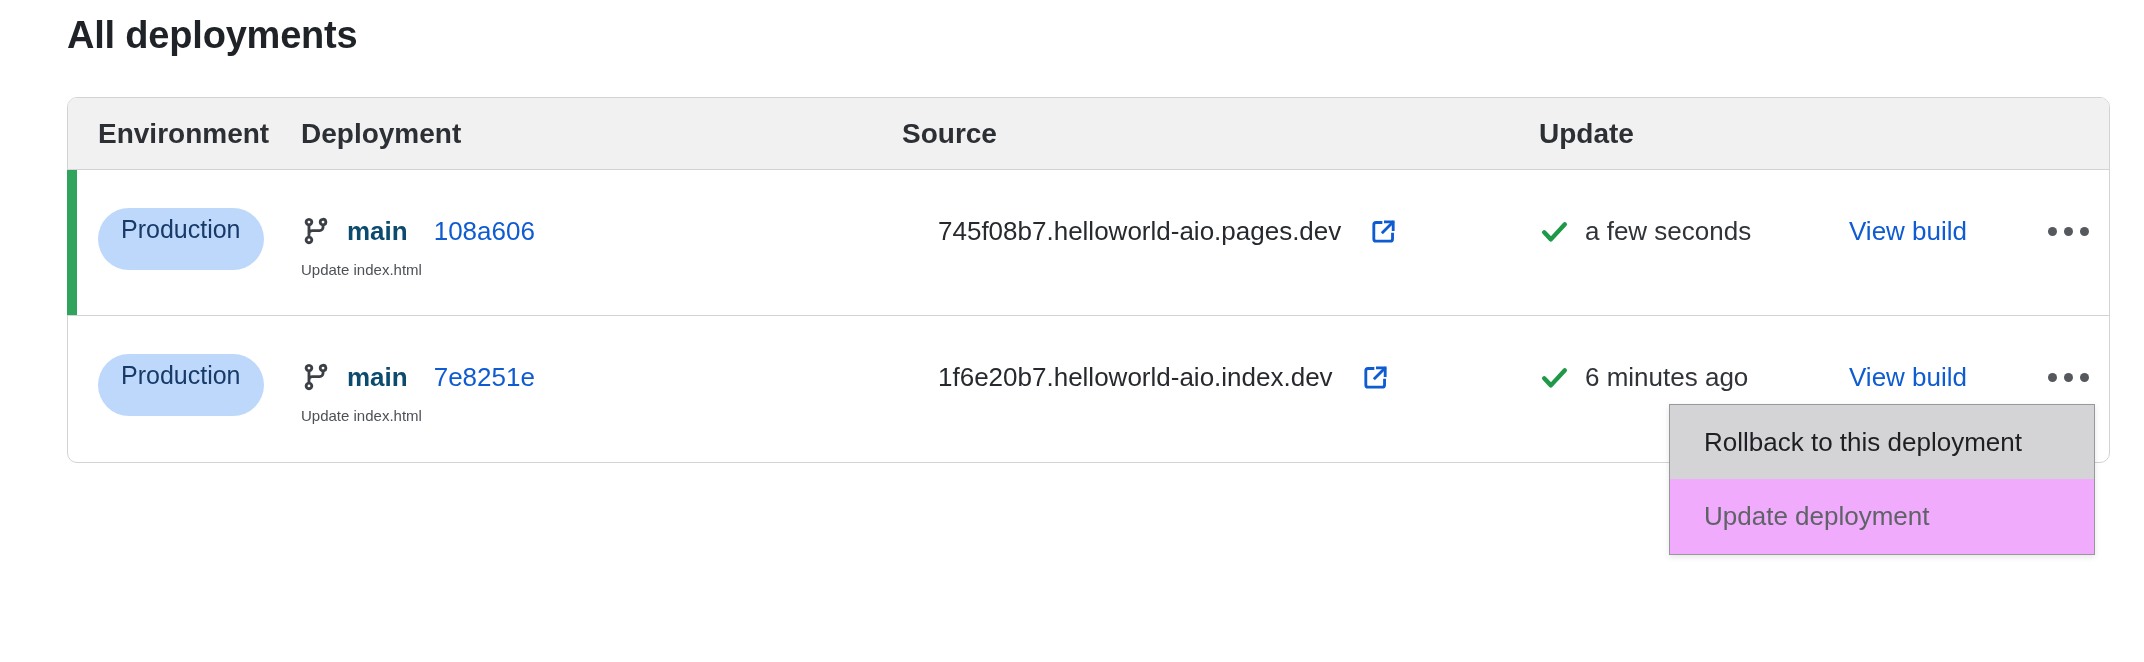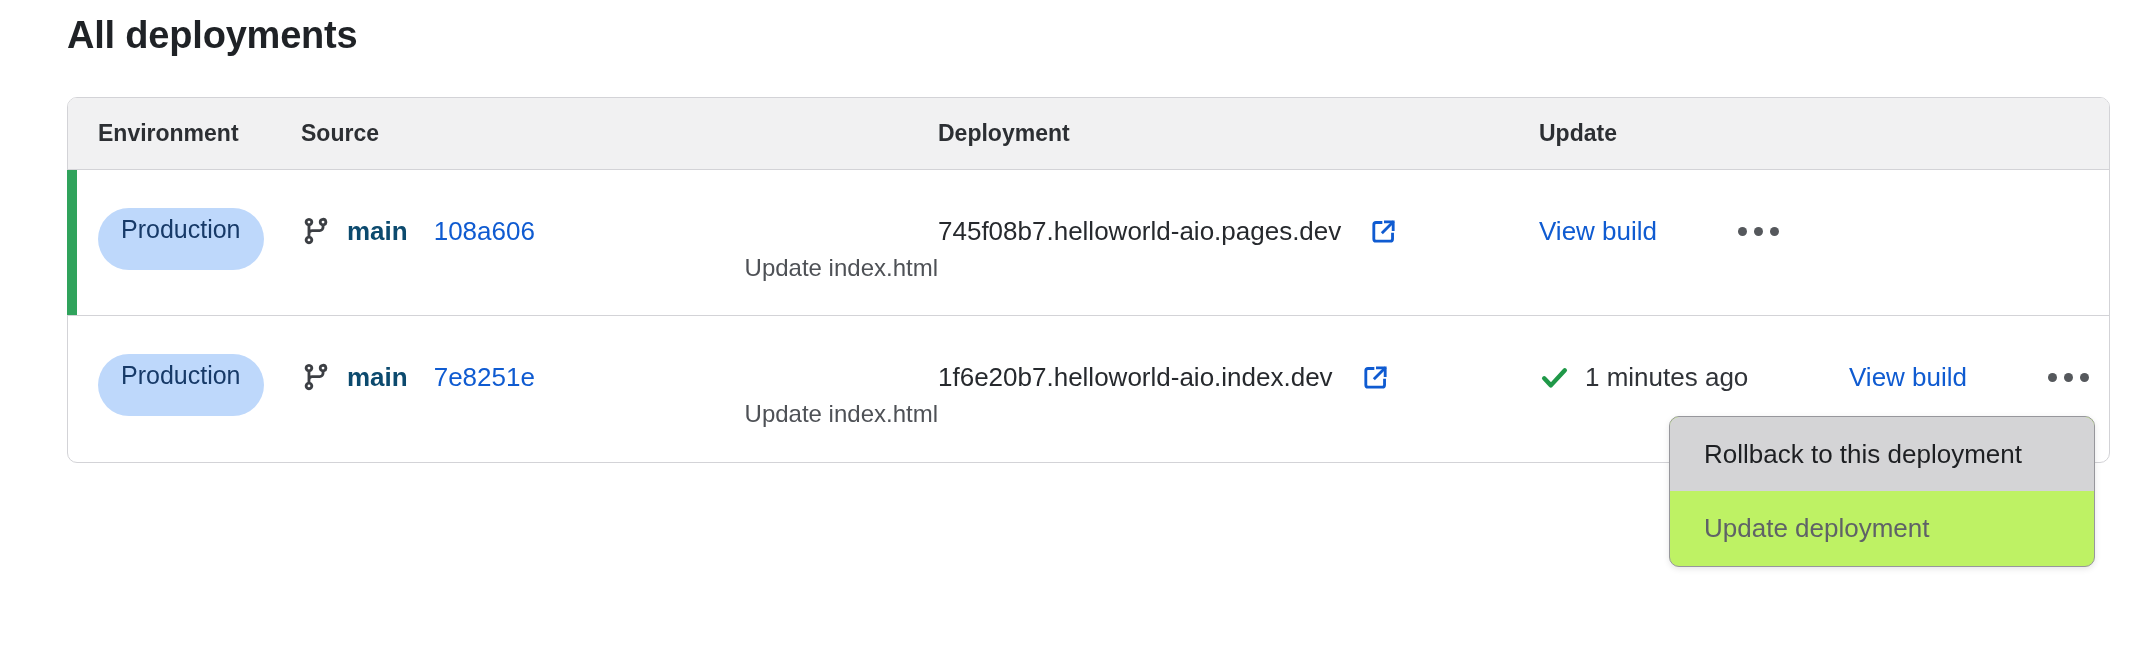"Environment" .table-header { font-size: 23px -> 28px }
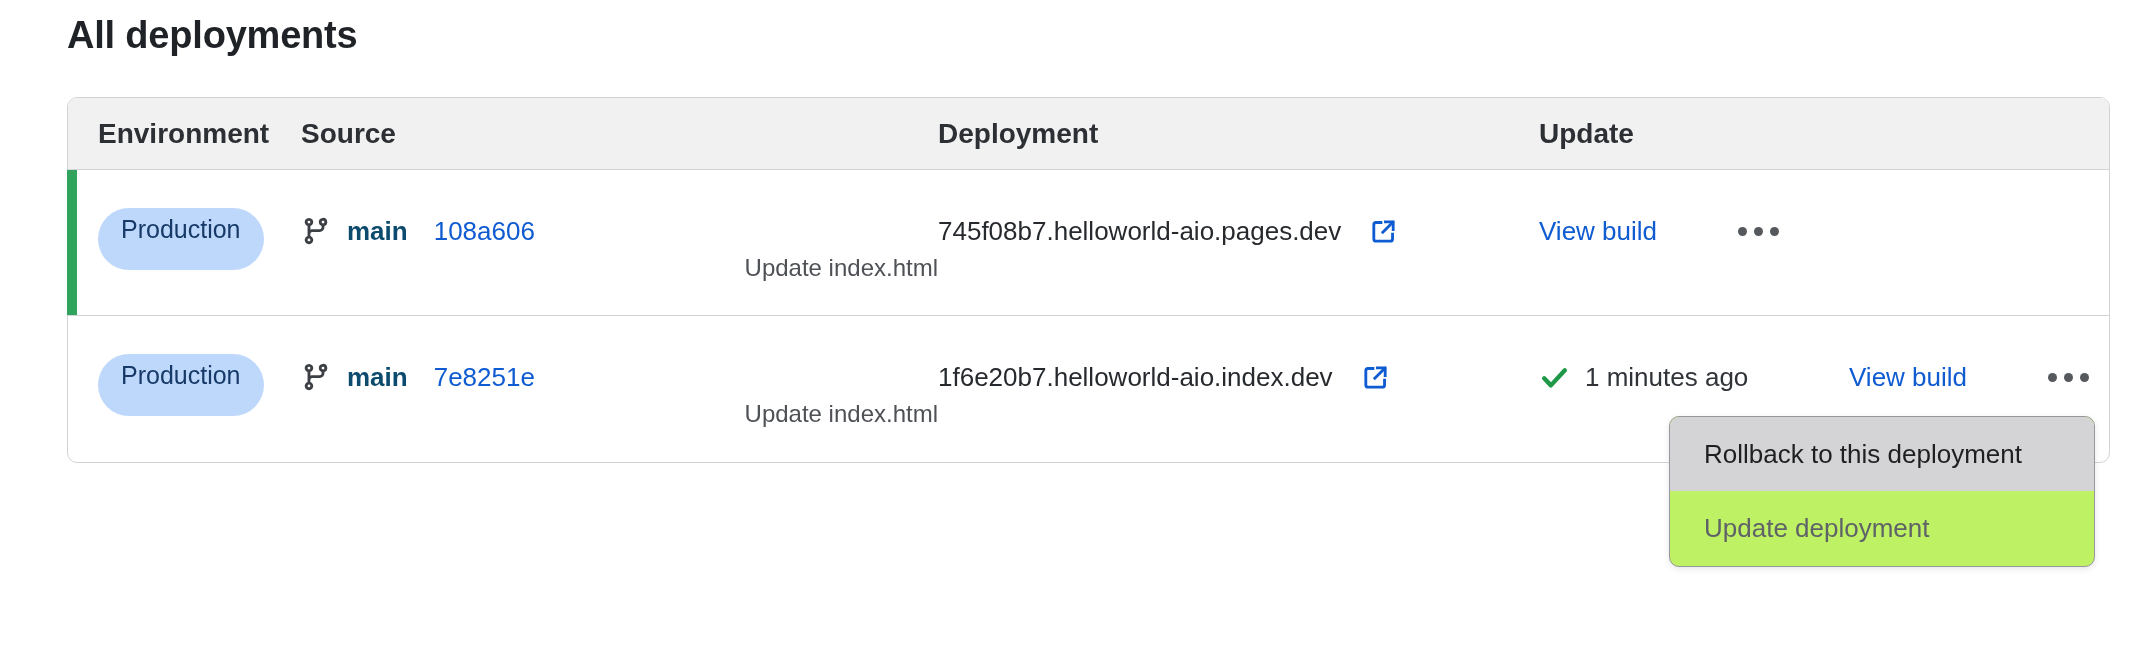"Source" div.col { order: before "Deployment" -> after "Deployment" }
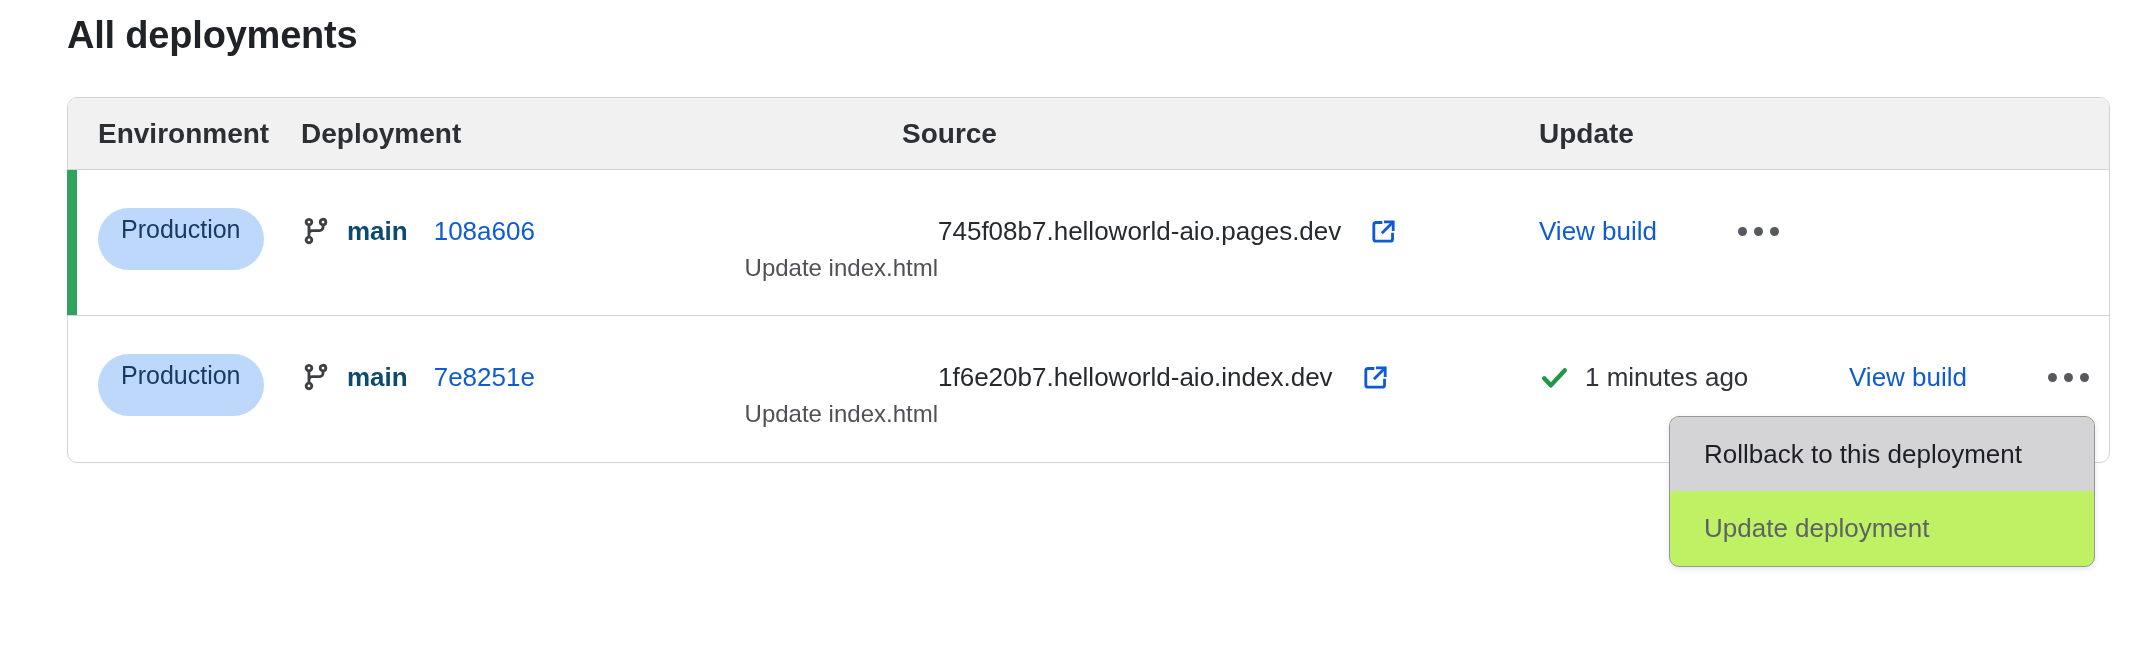"a few seconds" div.col { html: none -> <div> <span> <svg> <path></path> </svg> </span> <span>a few seconds</span> </div> }
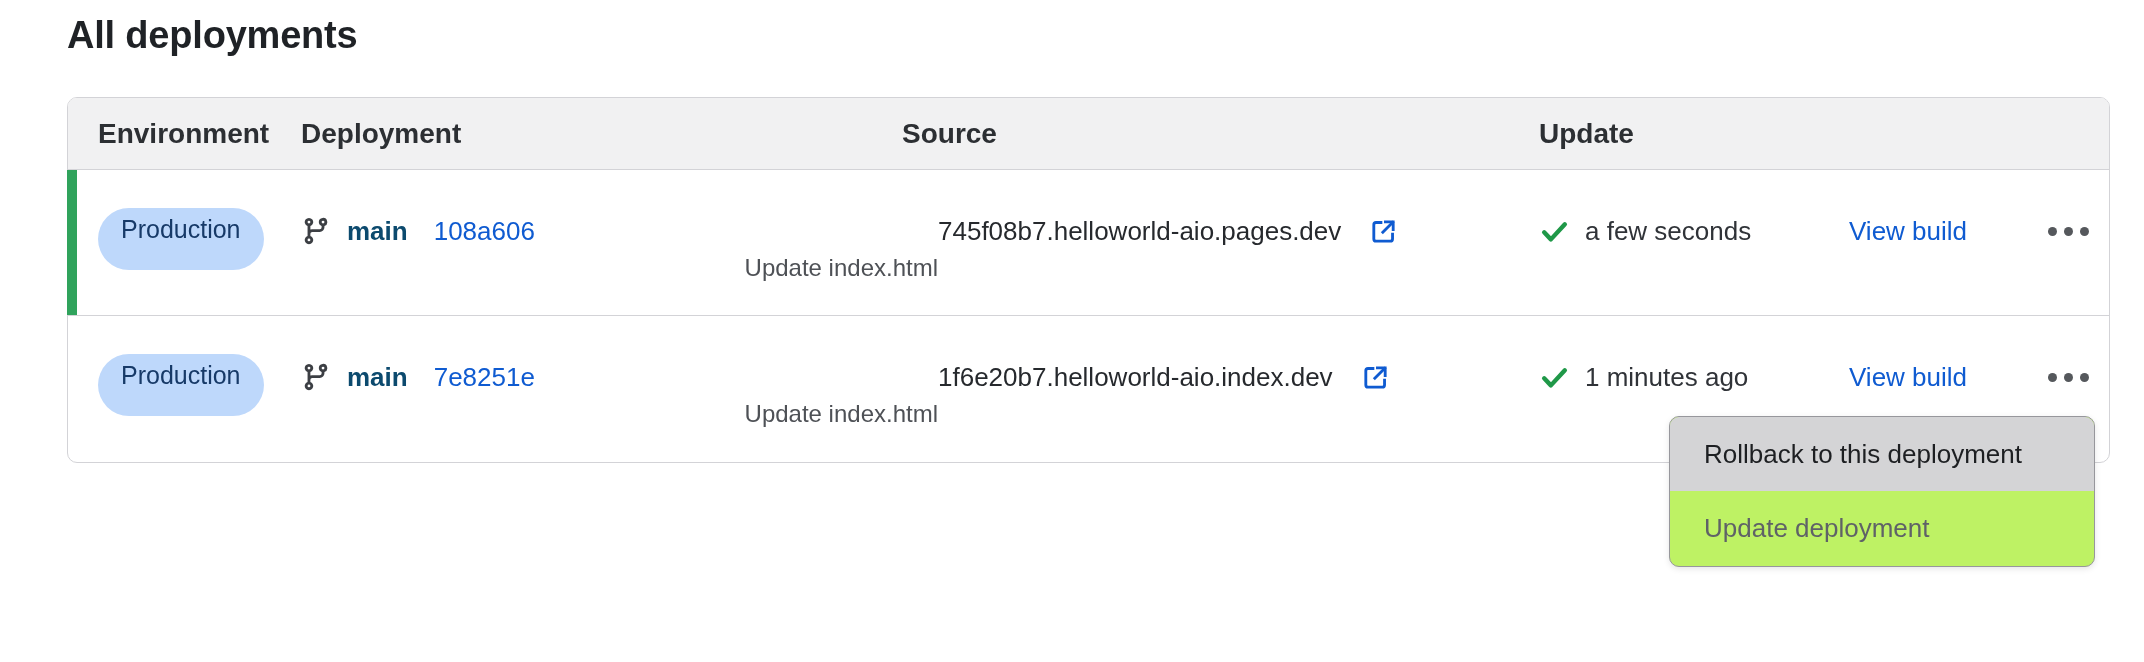"Update index.html" .source-sub { font-size: 24px -> 15px; margin-top: 0 -> 7px; text-align: right -> none }
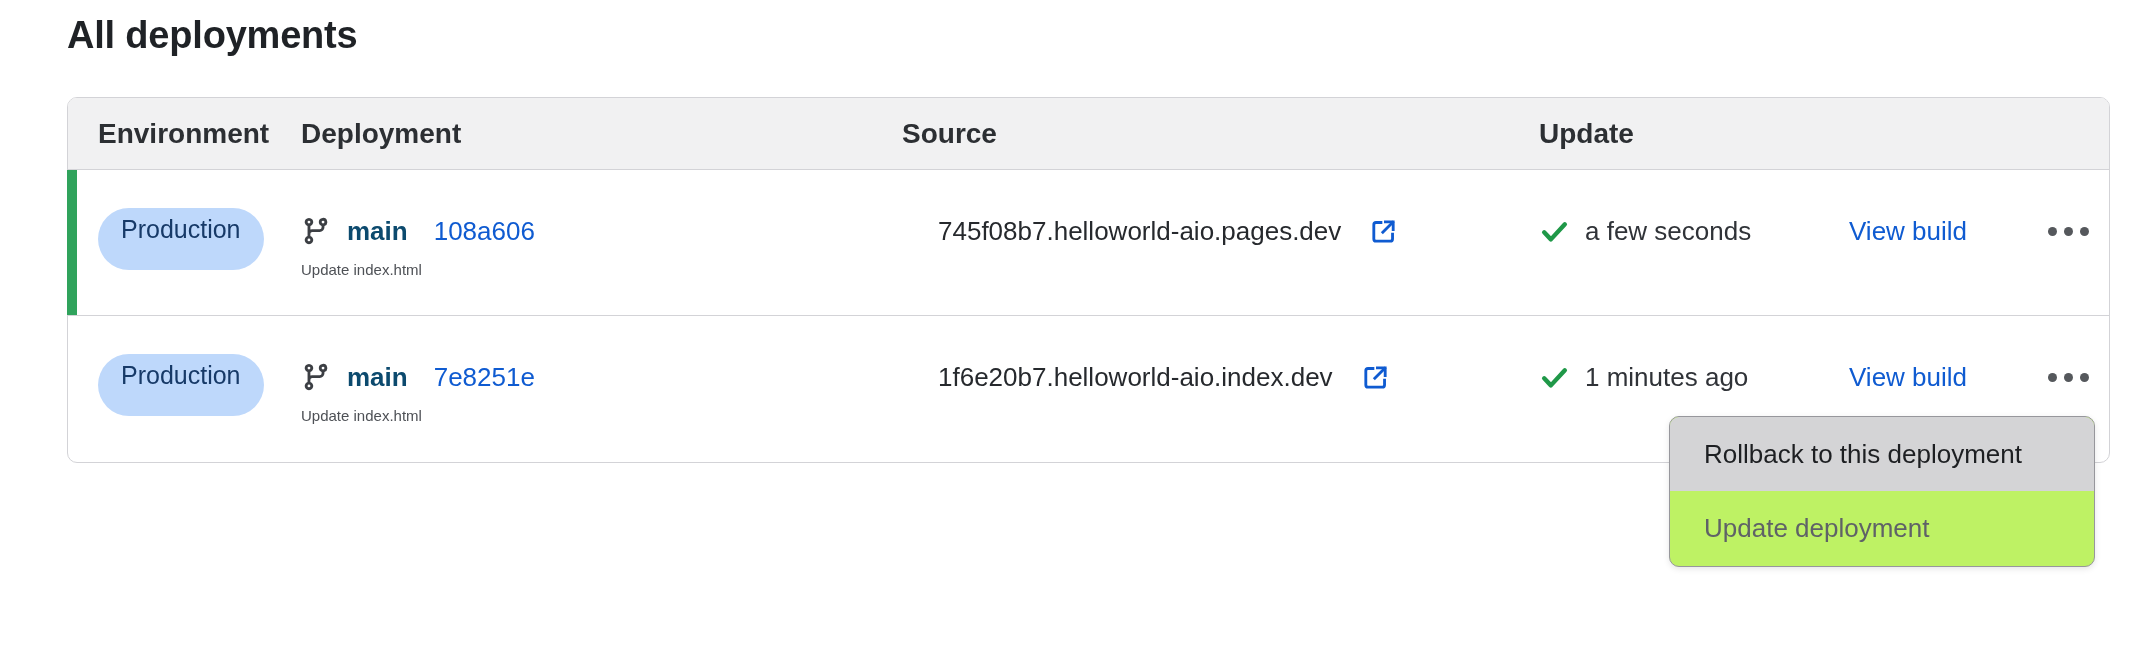"1 minutes ago" span.status-time { text: 1 -> 6 }
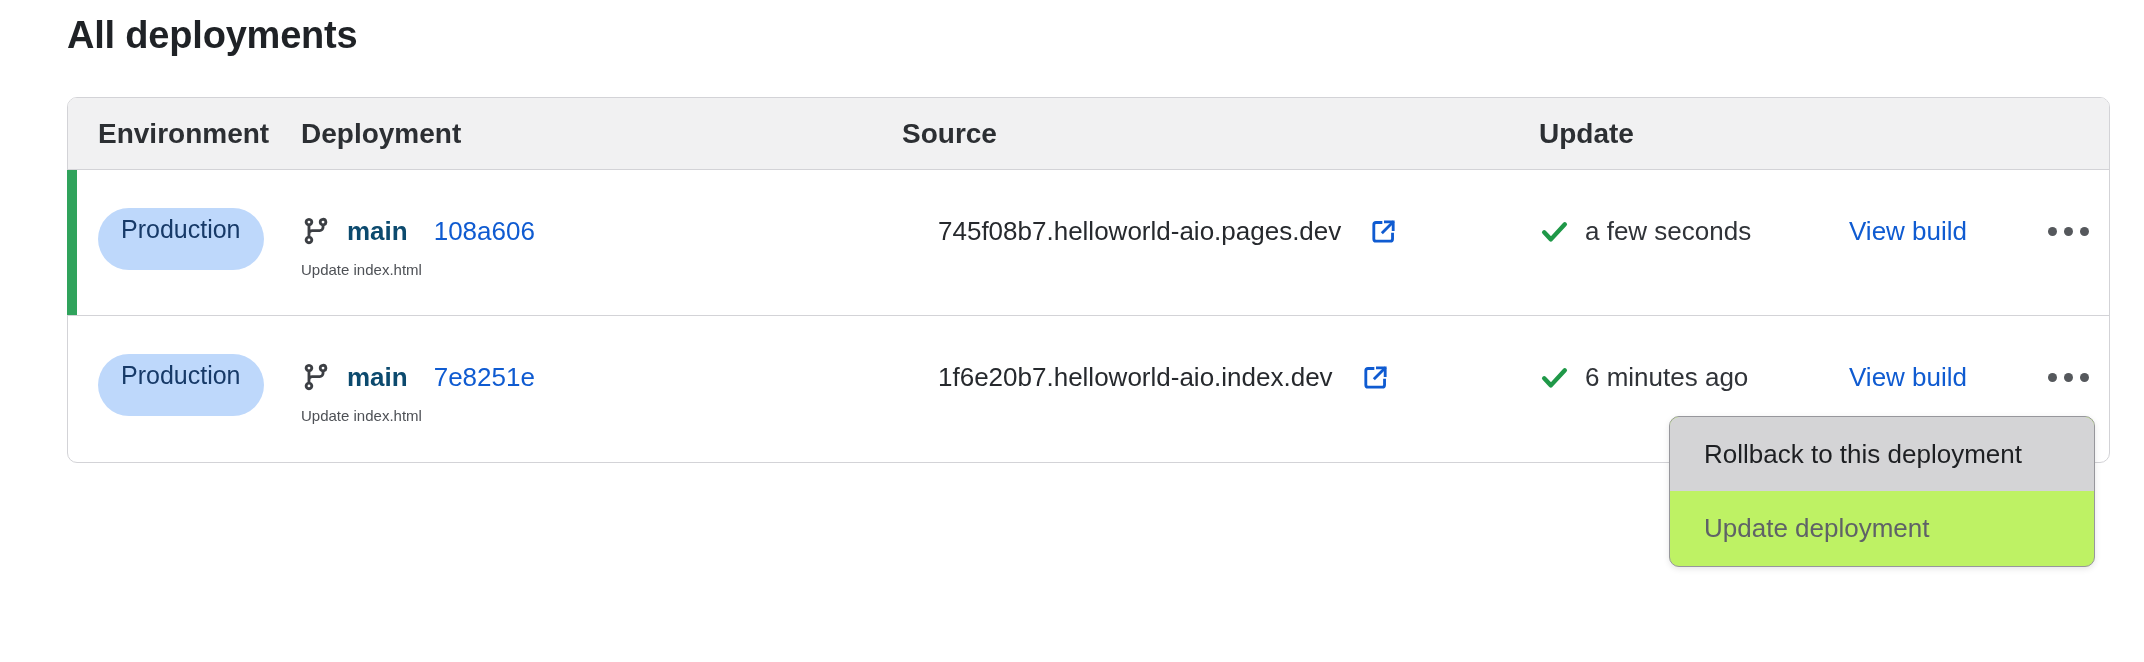"Rollback to this deployment" .context-menu { background: #bef264 -> #f0abfc; border-radius: 10px -> 0; margin-top: 12px -> none }
